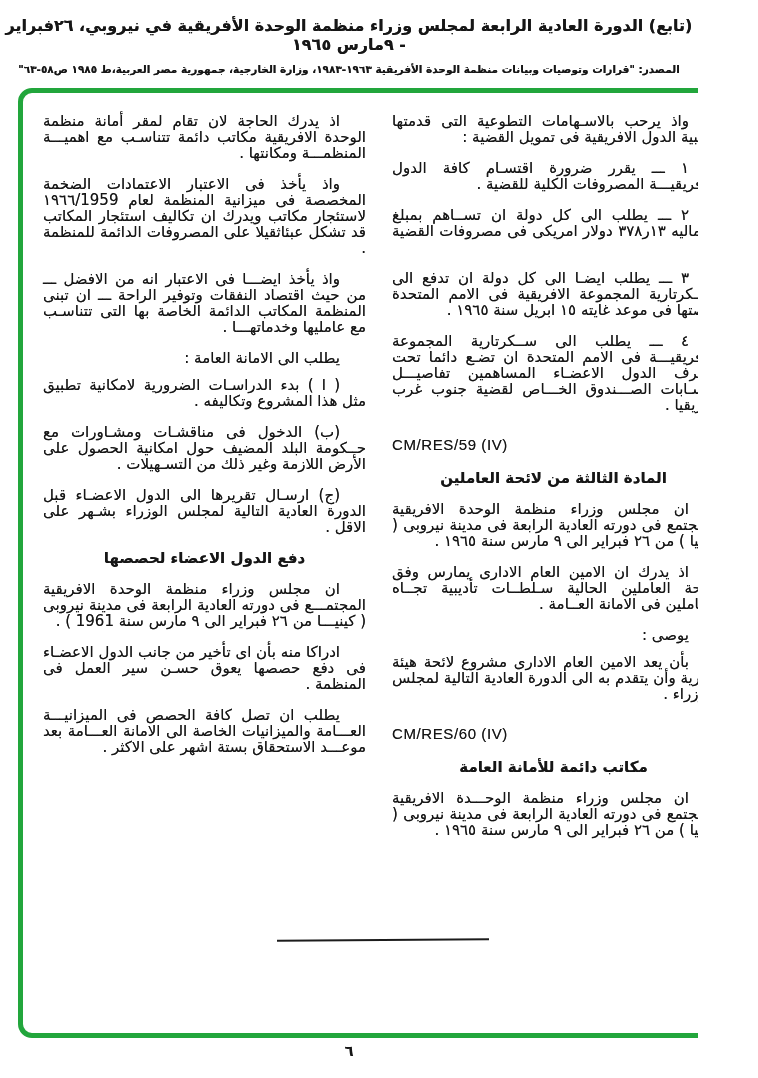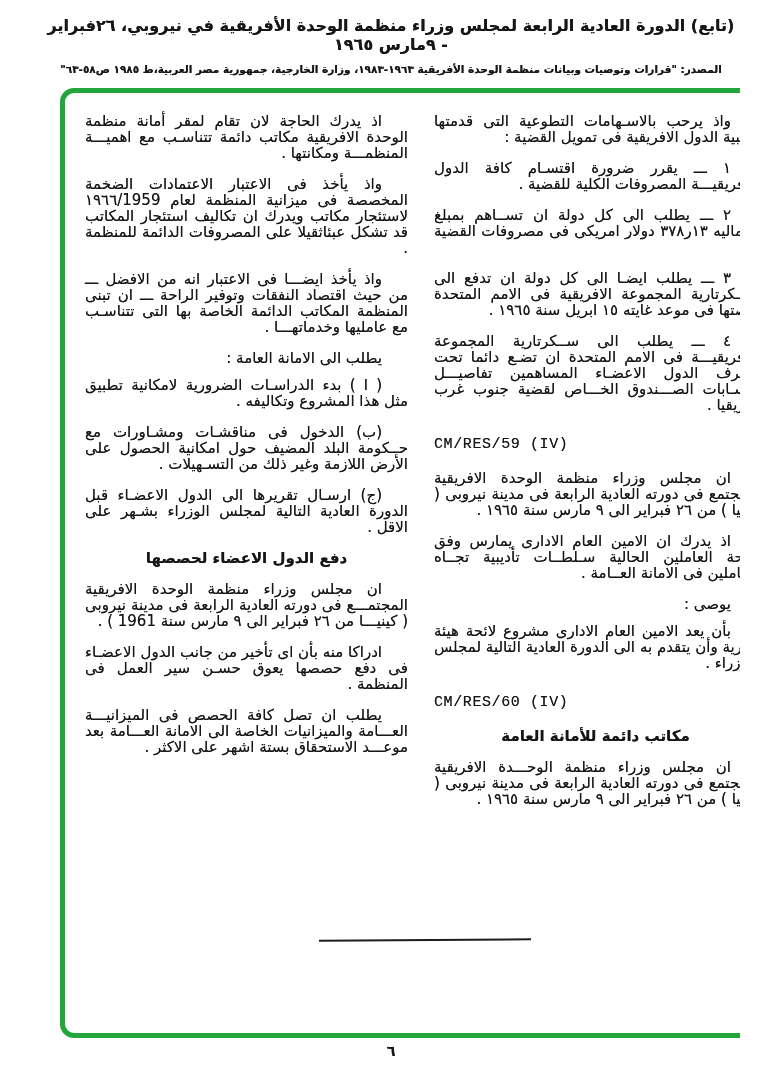"(تابع) الدورة العادية الرابعة لمجلس" .page { margin-left: 42px -> none }
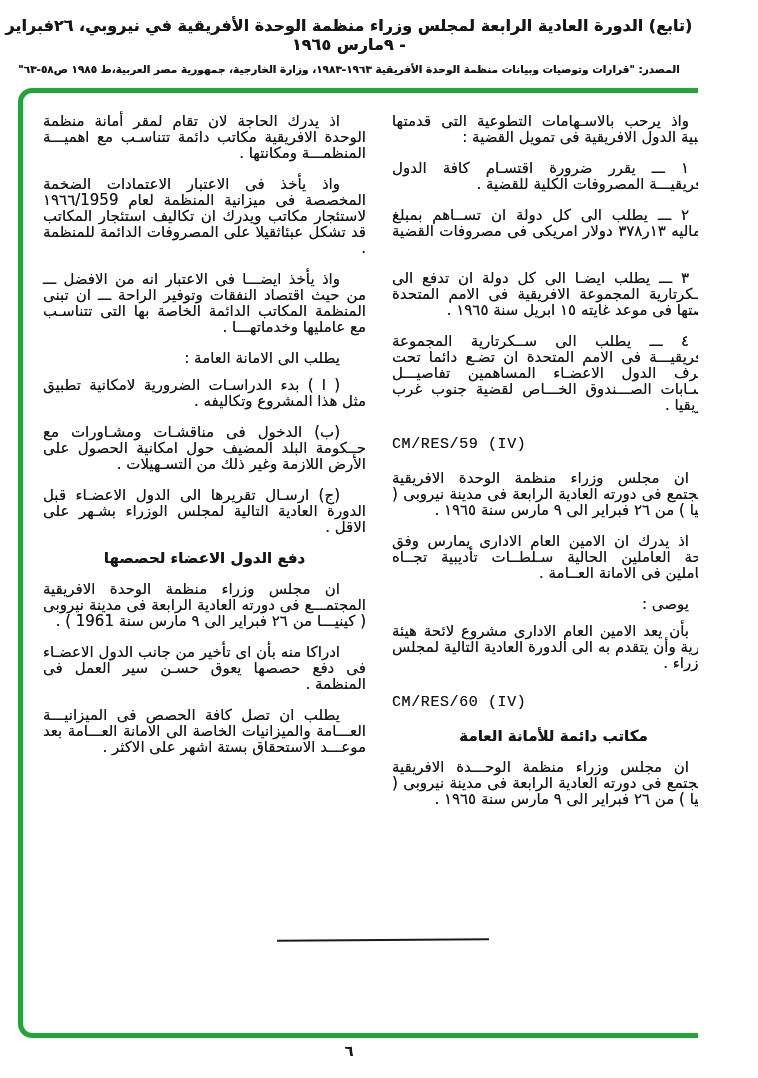"CM/RES/59 (IV)" .res-code { font-family: Liberation Mono, monospace -> Liberation Sans, sans-serif }
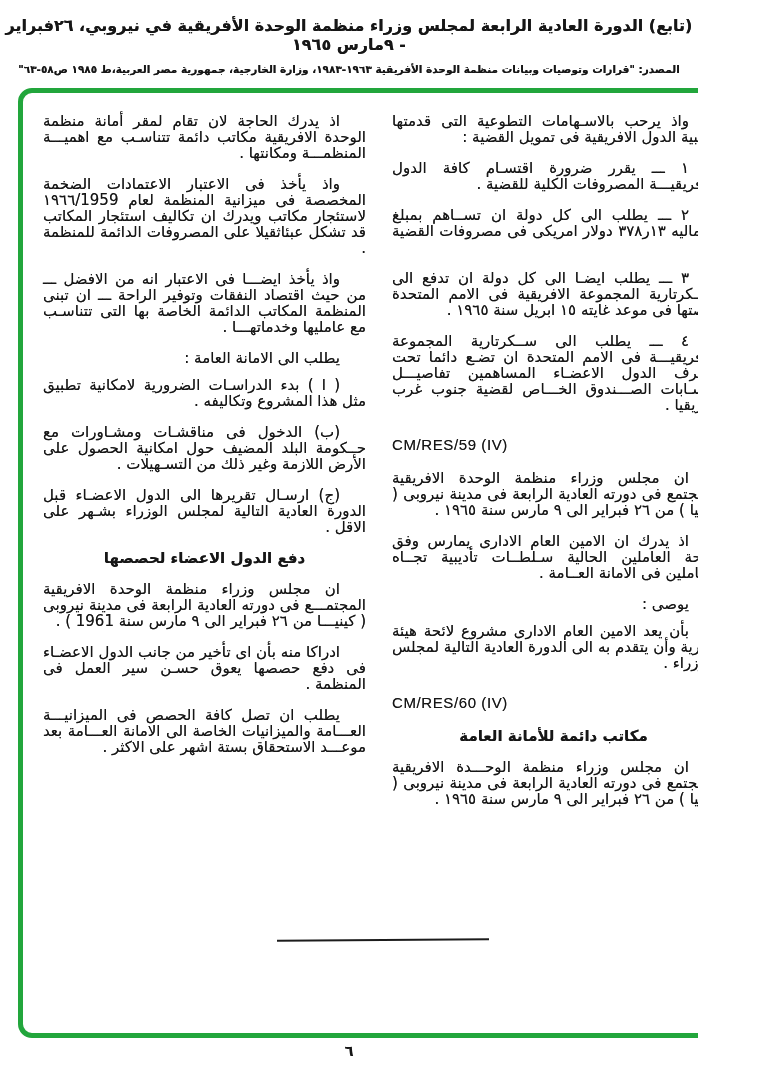"المادة الثالثة من لائحة العاملين" div.res-title { html: none -> <div>المادة الثالثة من لائحة العاملين</div> }
